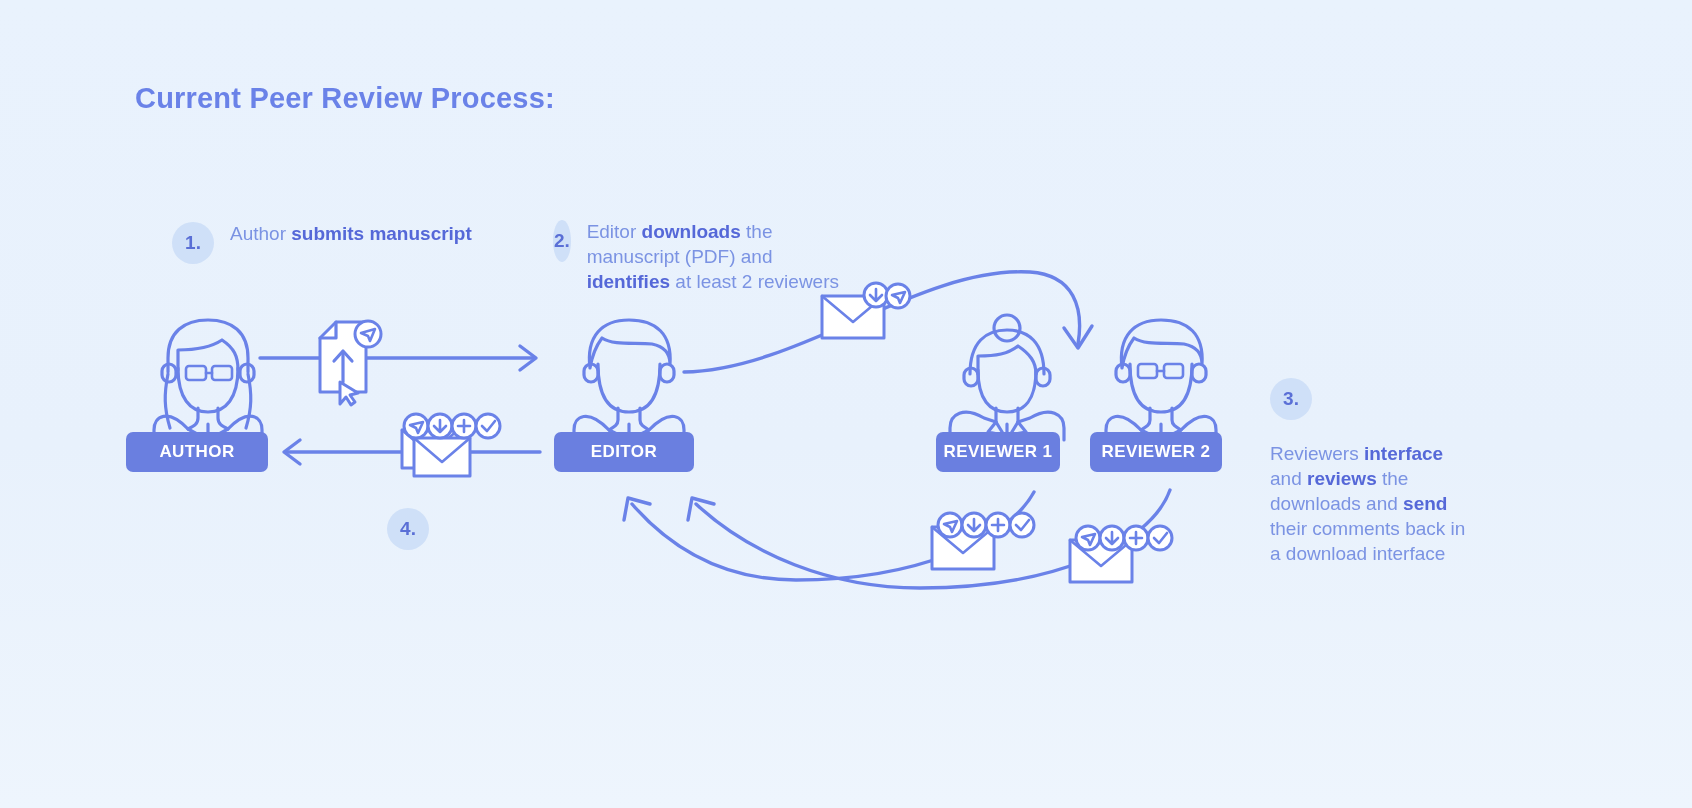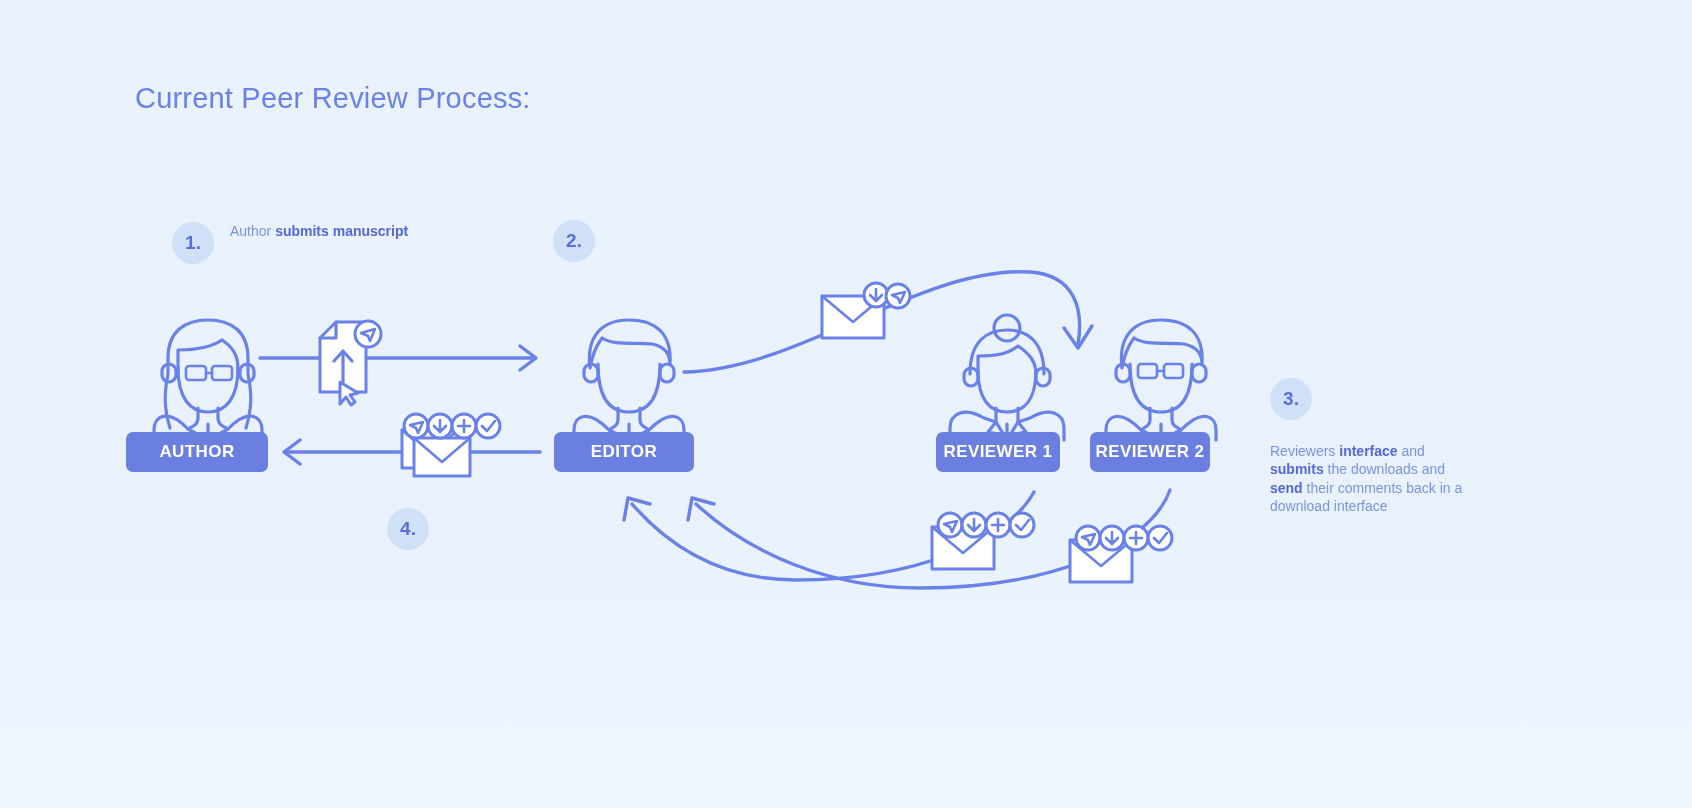"Current Peer Review Process:" #title { font-weight: normal -> bold }
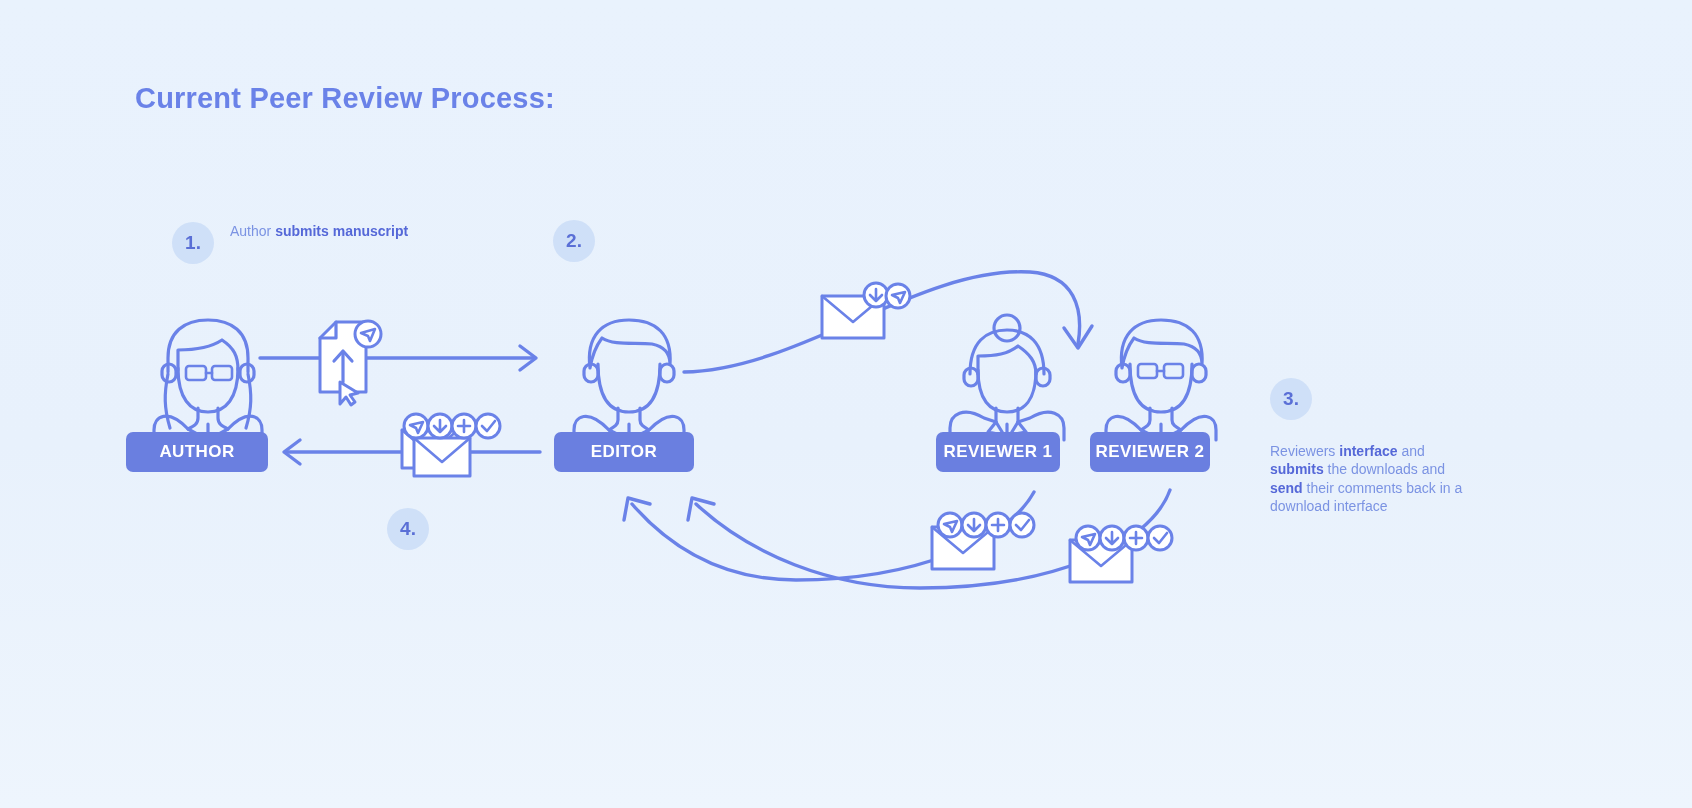"Author submits manuscript" .step-text { font-size: 14px -> 19px }
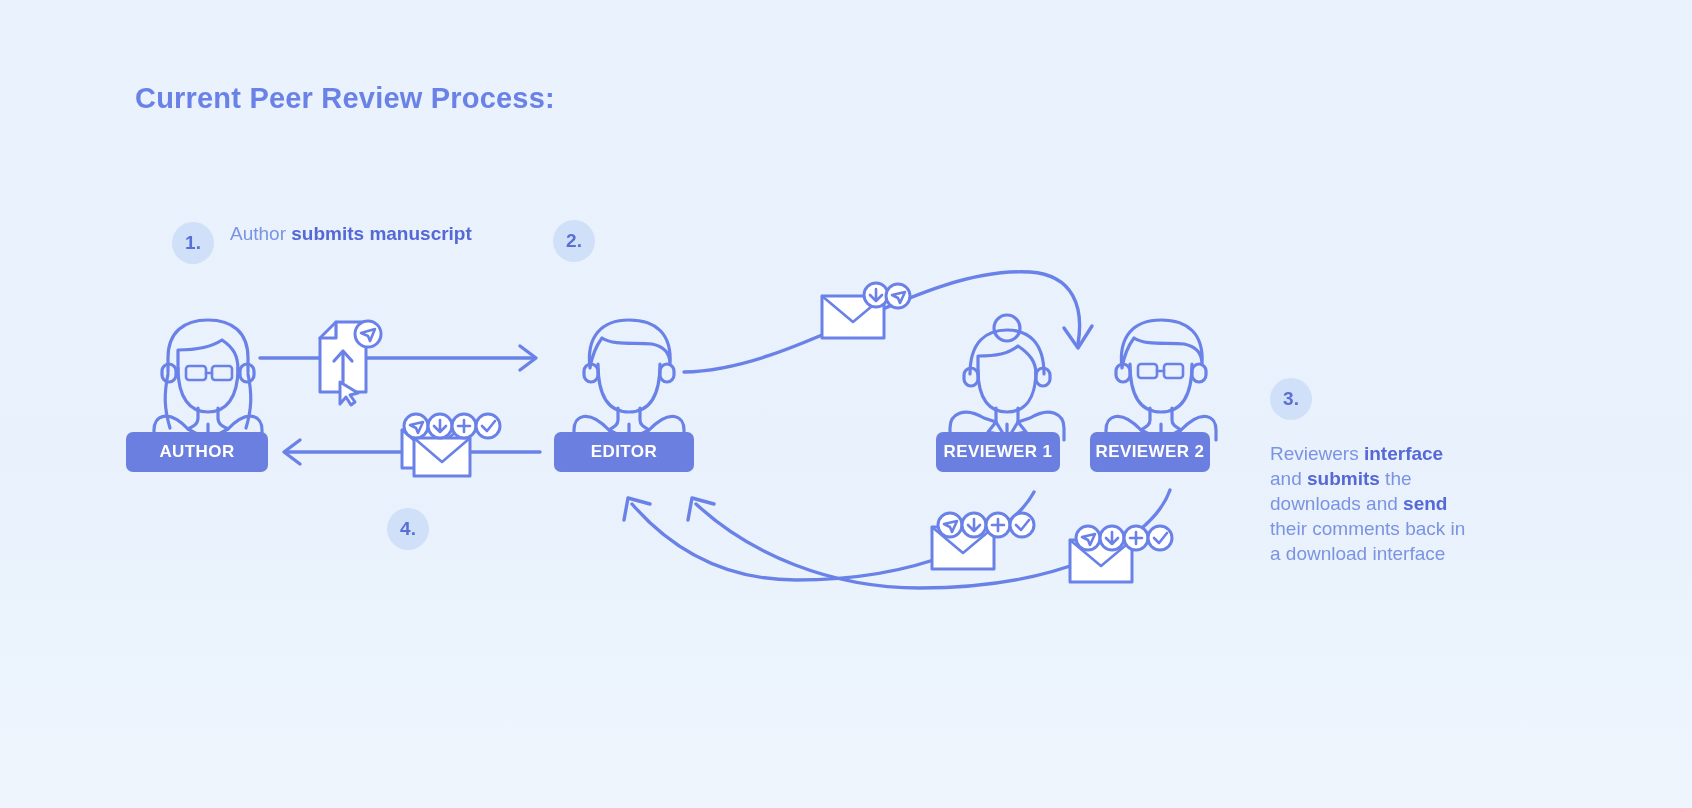"Editor downloads the manuscript (PDF)" div.step-text { html: none -> <div><span>Editor </span><b>downloads</b><span> the manuscript (PDF) and </span><b>identifies</b><span> at least 2 reviewers</span></div> }
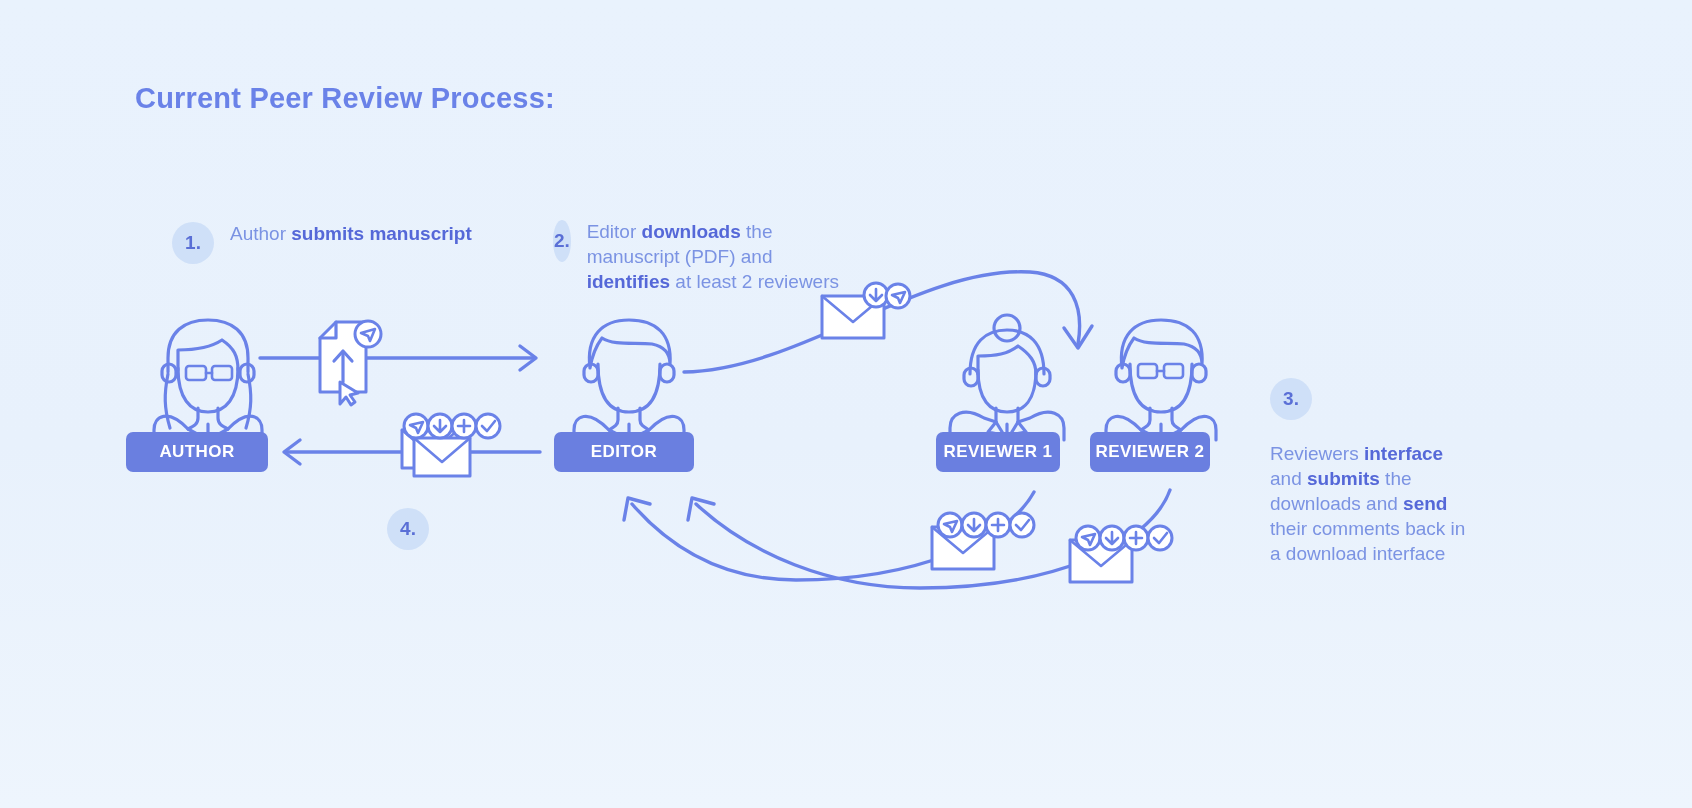"REVIEWER 2" div.name-tag { width: 120px -> 132px }
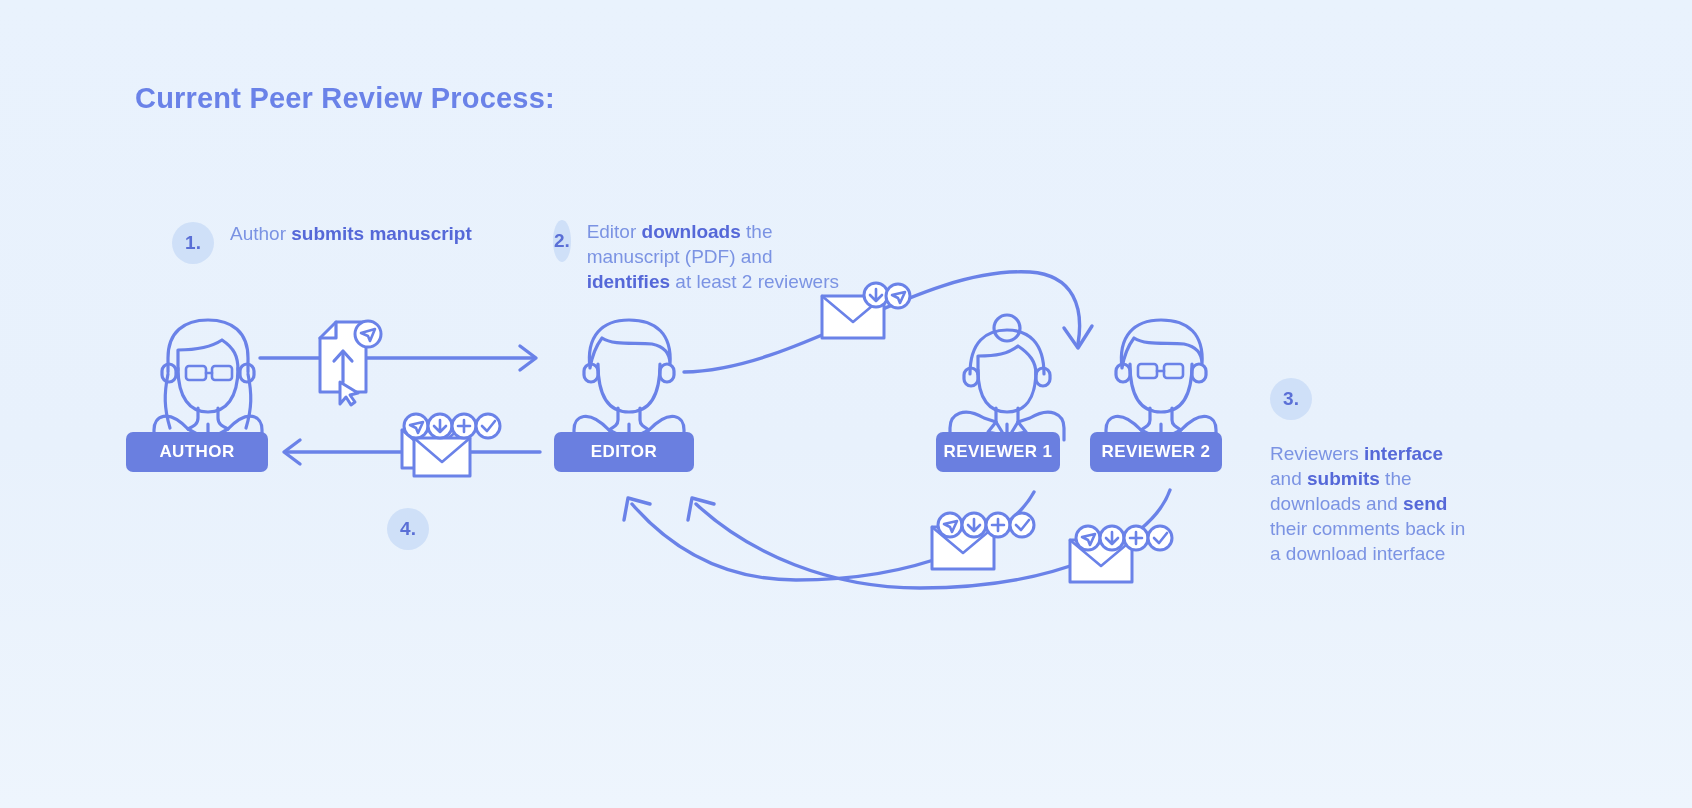"submits" b { text: submits -> reviews }
